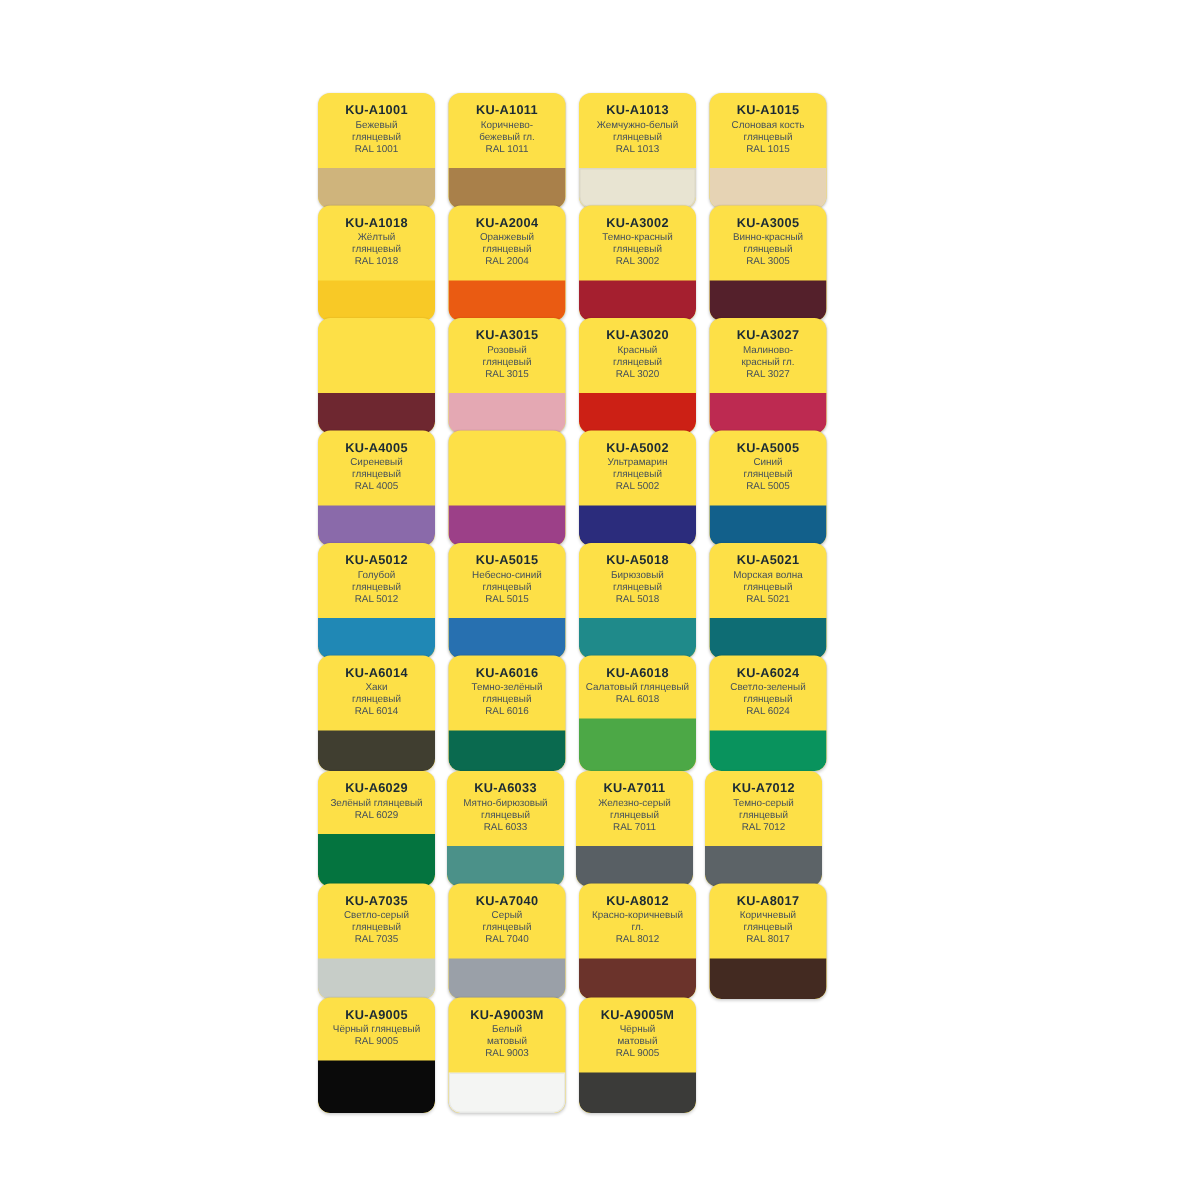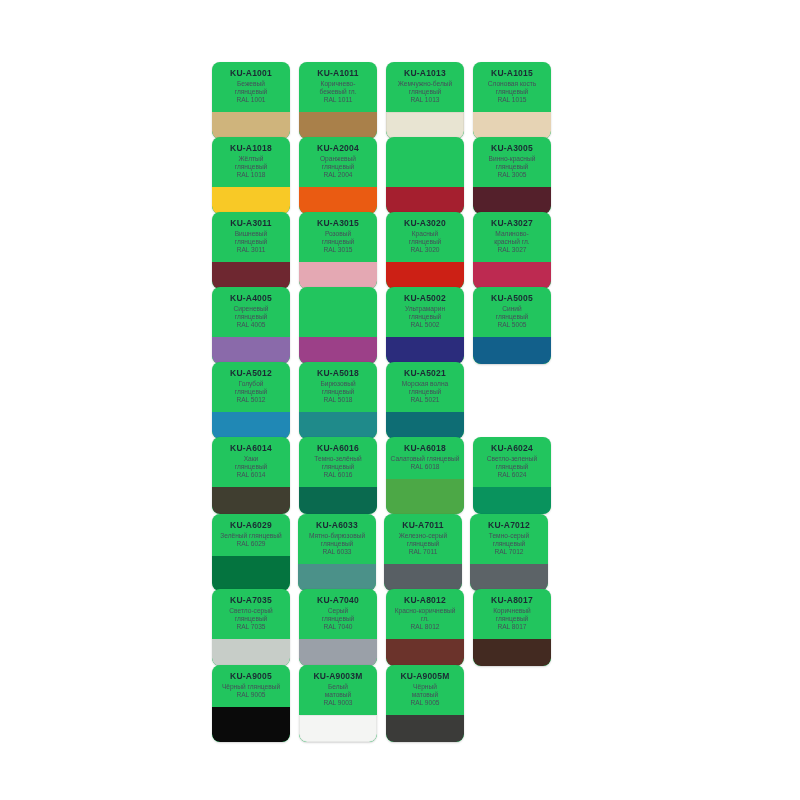"KU-A1001" .card { background: #22c55e -> #fde047 }
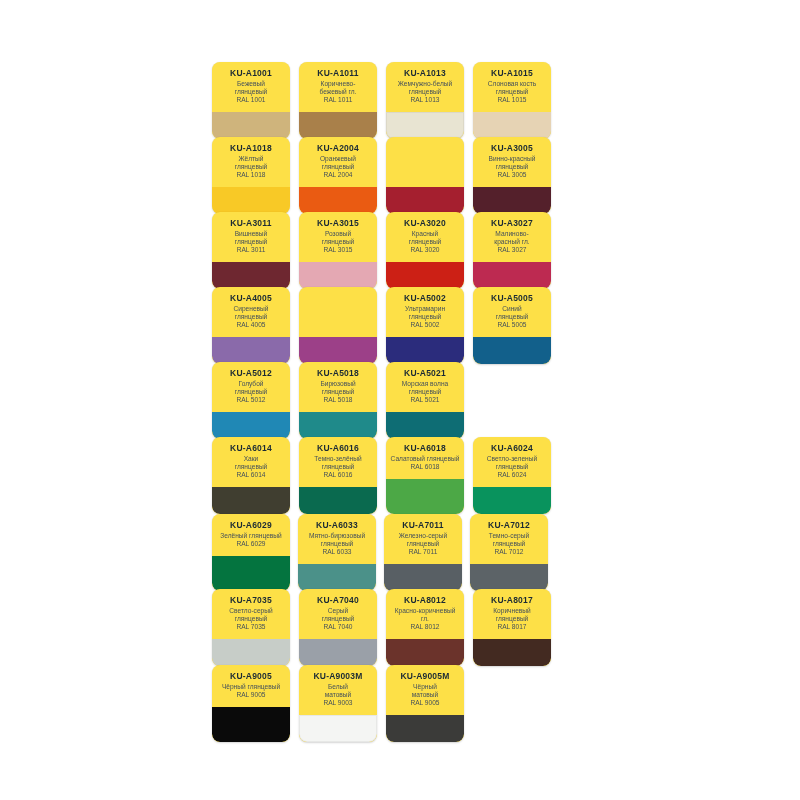"KU-A3002" div.card-text { html: none -> <div> <div>KU-A3002</div> <div> <span>Темно-красный</span> <span>глянцевый</span> </div> <div>RAL 3002</div> </div> }
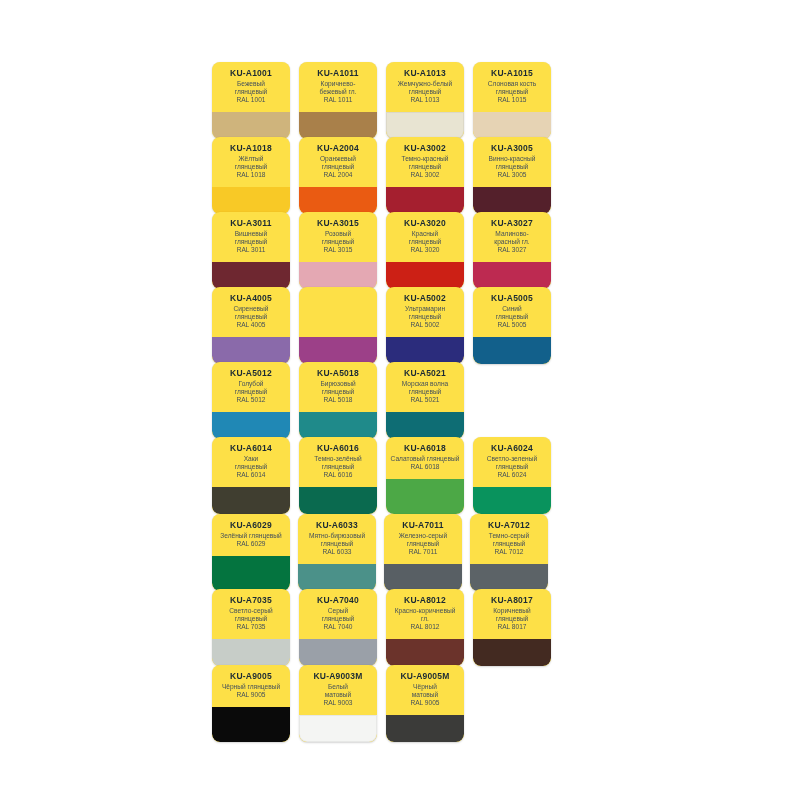"KU-A3011" div.card-text { html: <div> <div>KU-A3011</div> <div> <span>Вишневый</span> <span>глянцевый</span> </div> <div>RAL 3011</div> </div> -> none }
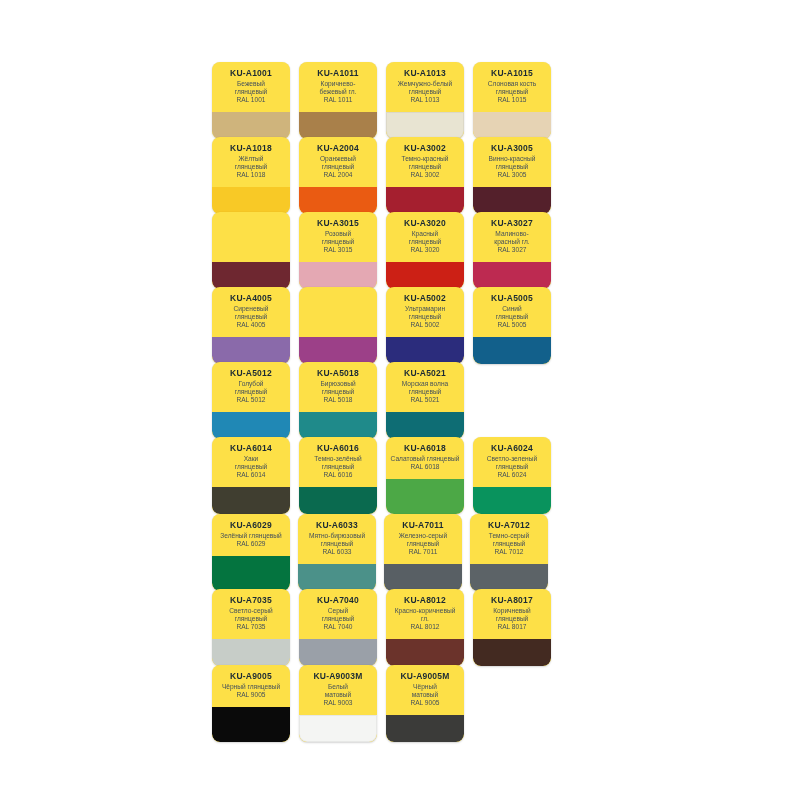"KU-A5015" div.card { html: none -> <div> <div> <div>KU-A5015</div> <div> <span>Небесно-синий</span> <span>глянцевый</span> </div> <div>RAL 5015</div> </div> <div></div> </div> }
